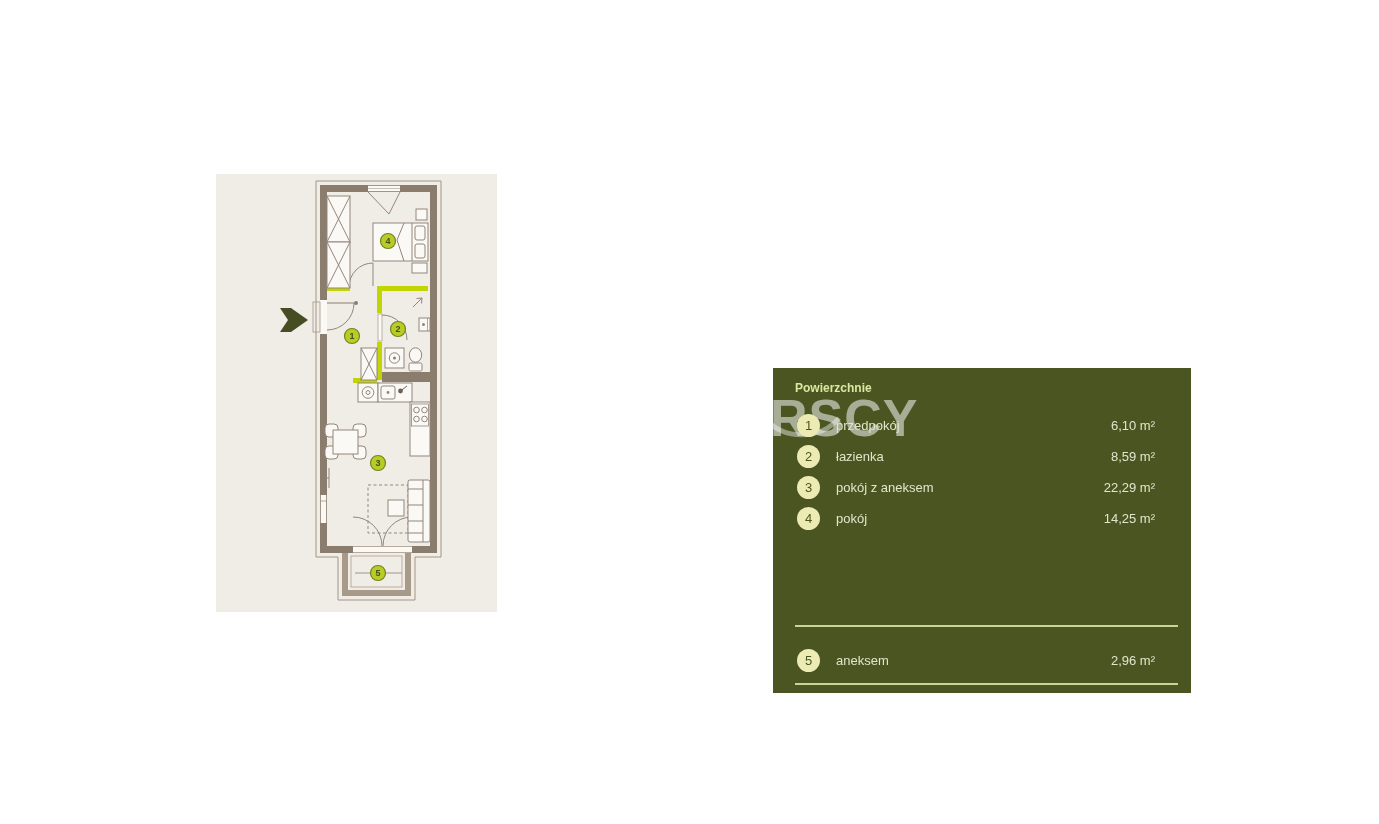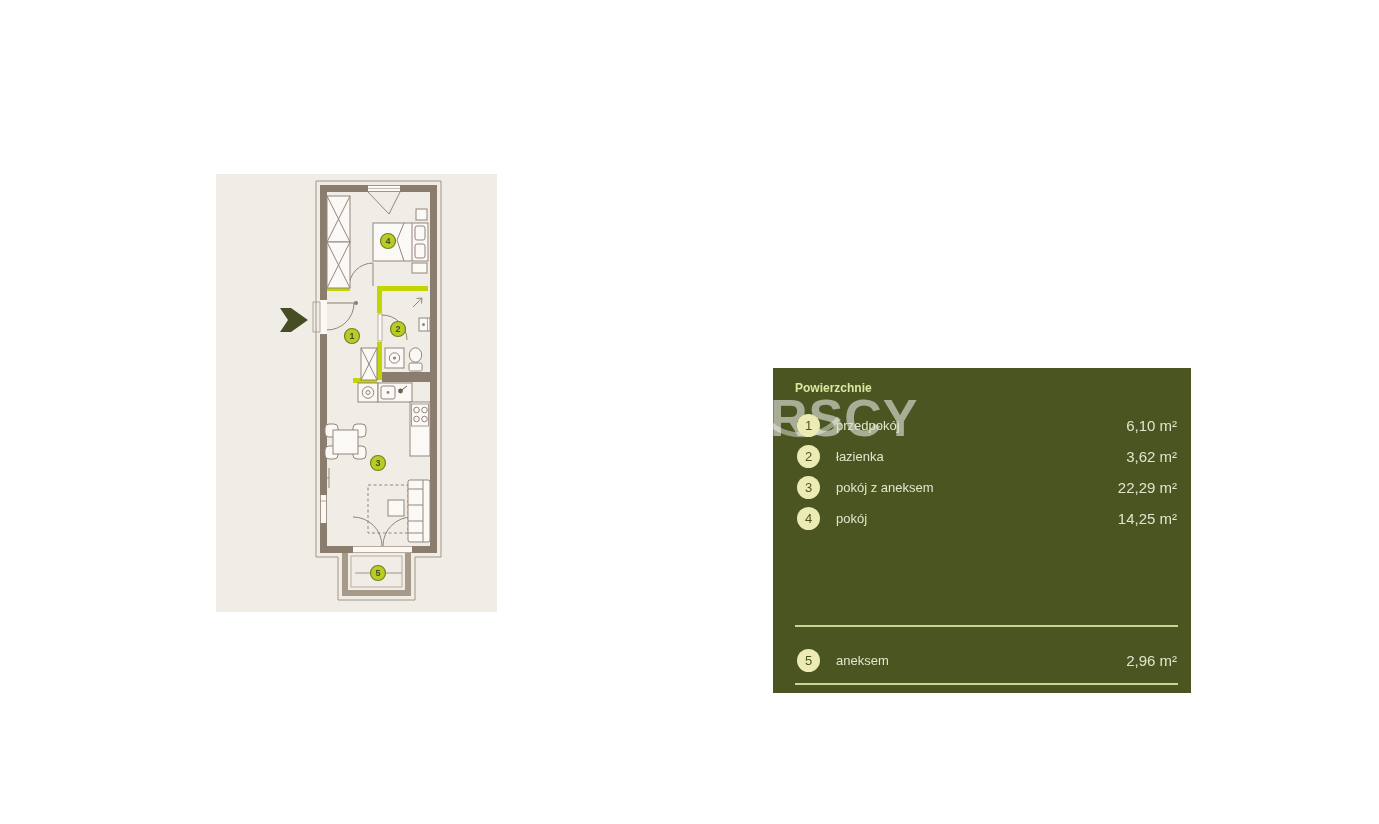"6,10 m²" .row-area { font-size: 15px -> 13px; margin-right: 14px -> 36px }
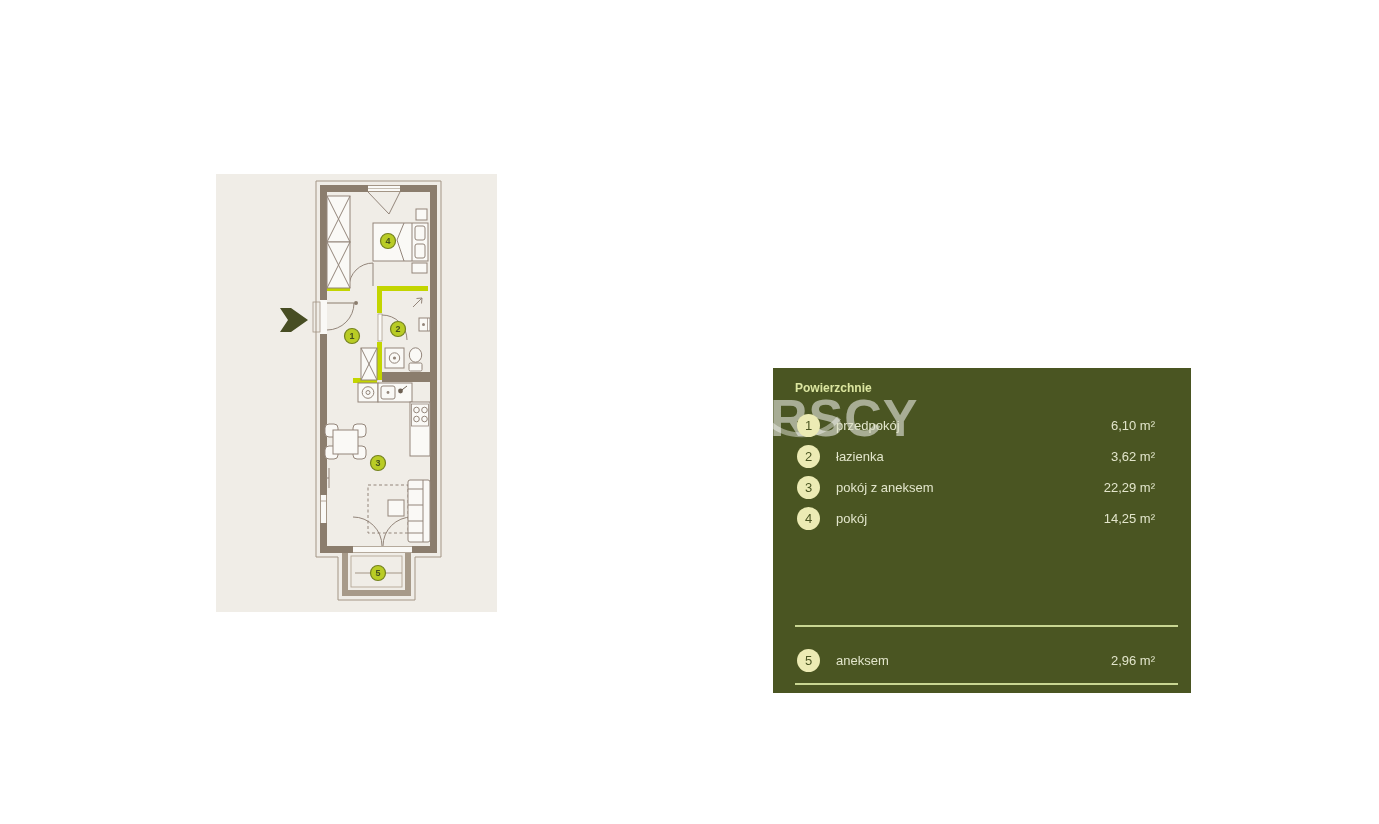"3,62 m²" span.row-area { text: 3,62 -> 8,59 }
